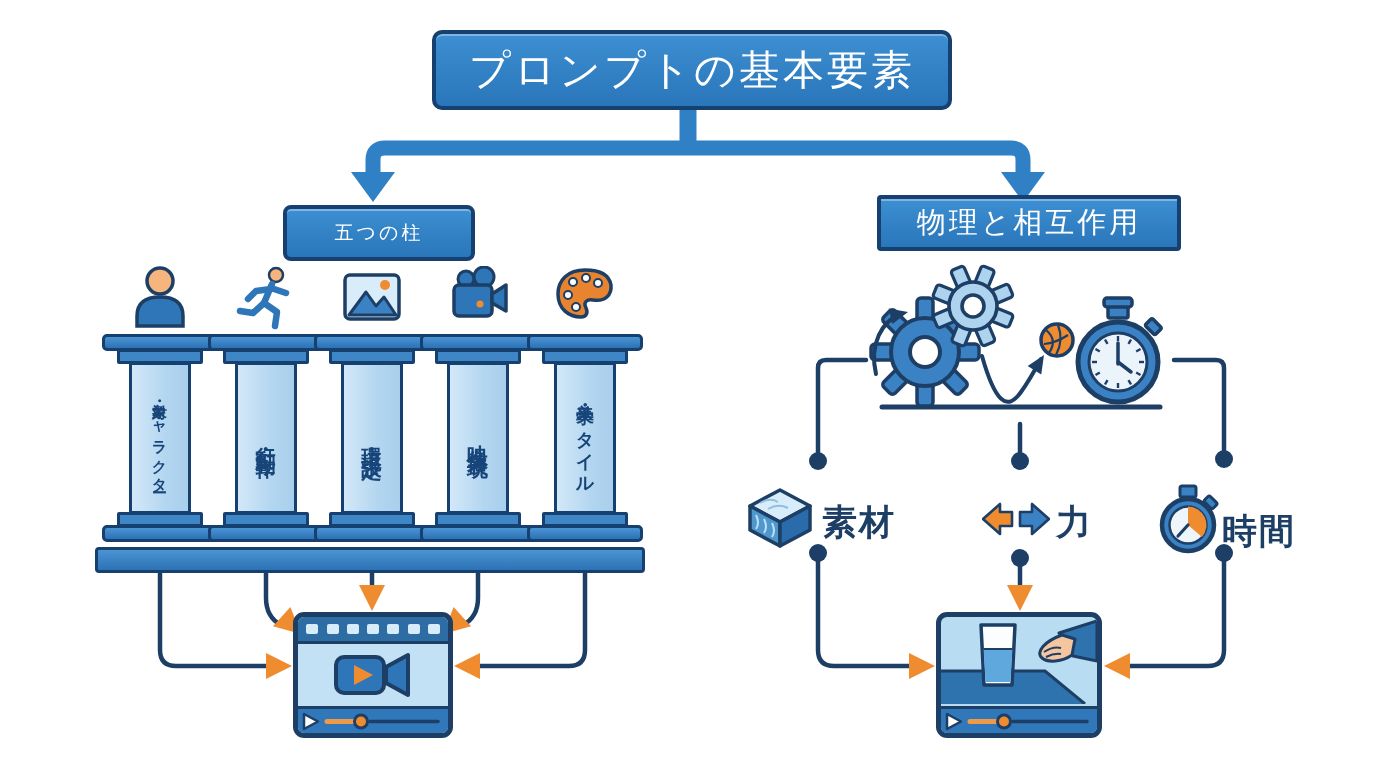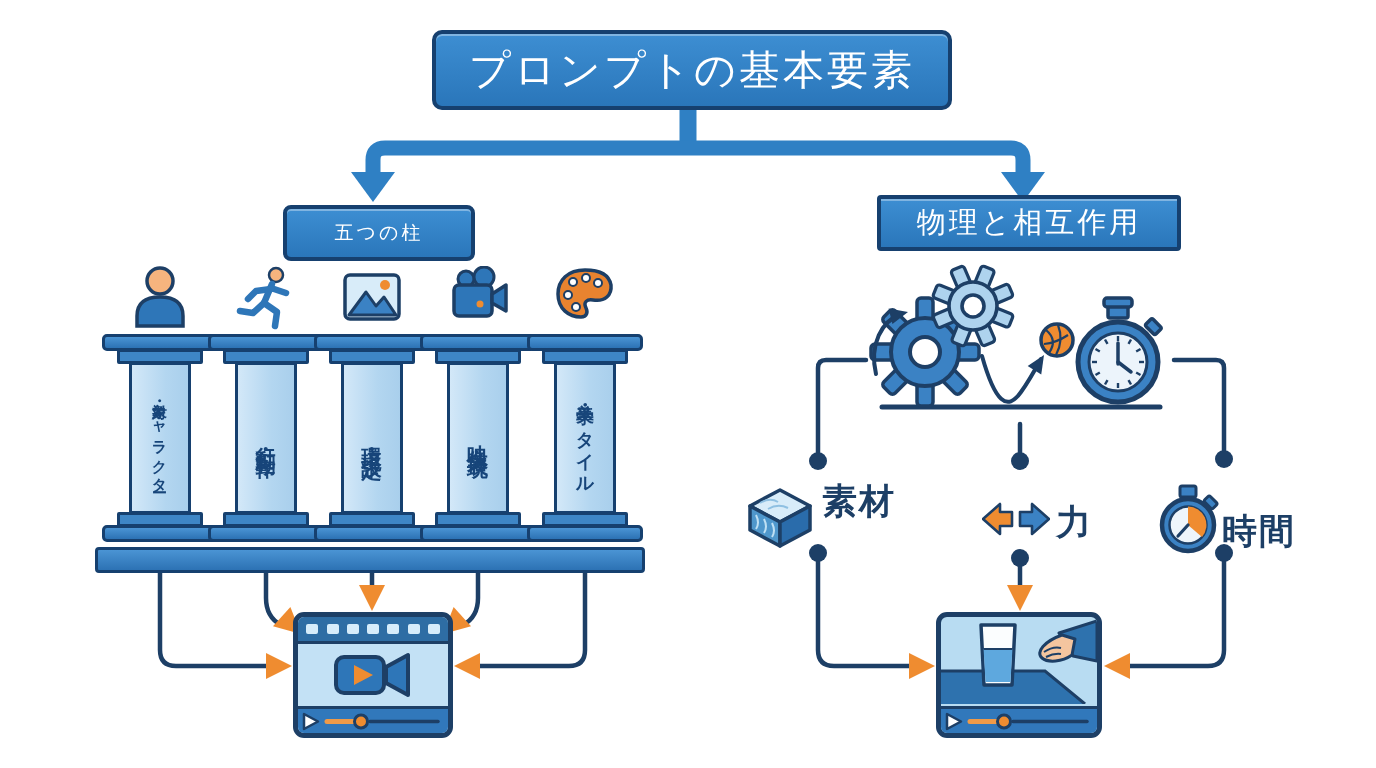"素材" div.factor-label { top: 478px -> 499px }
